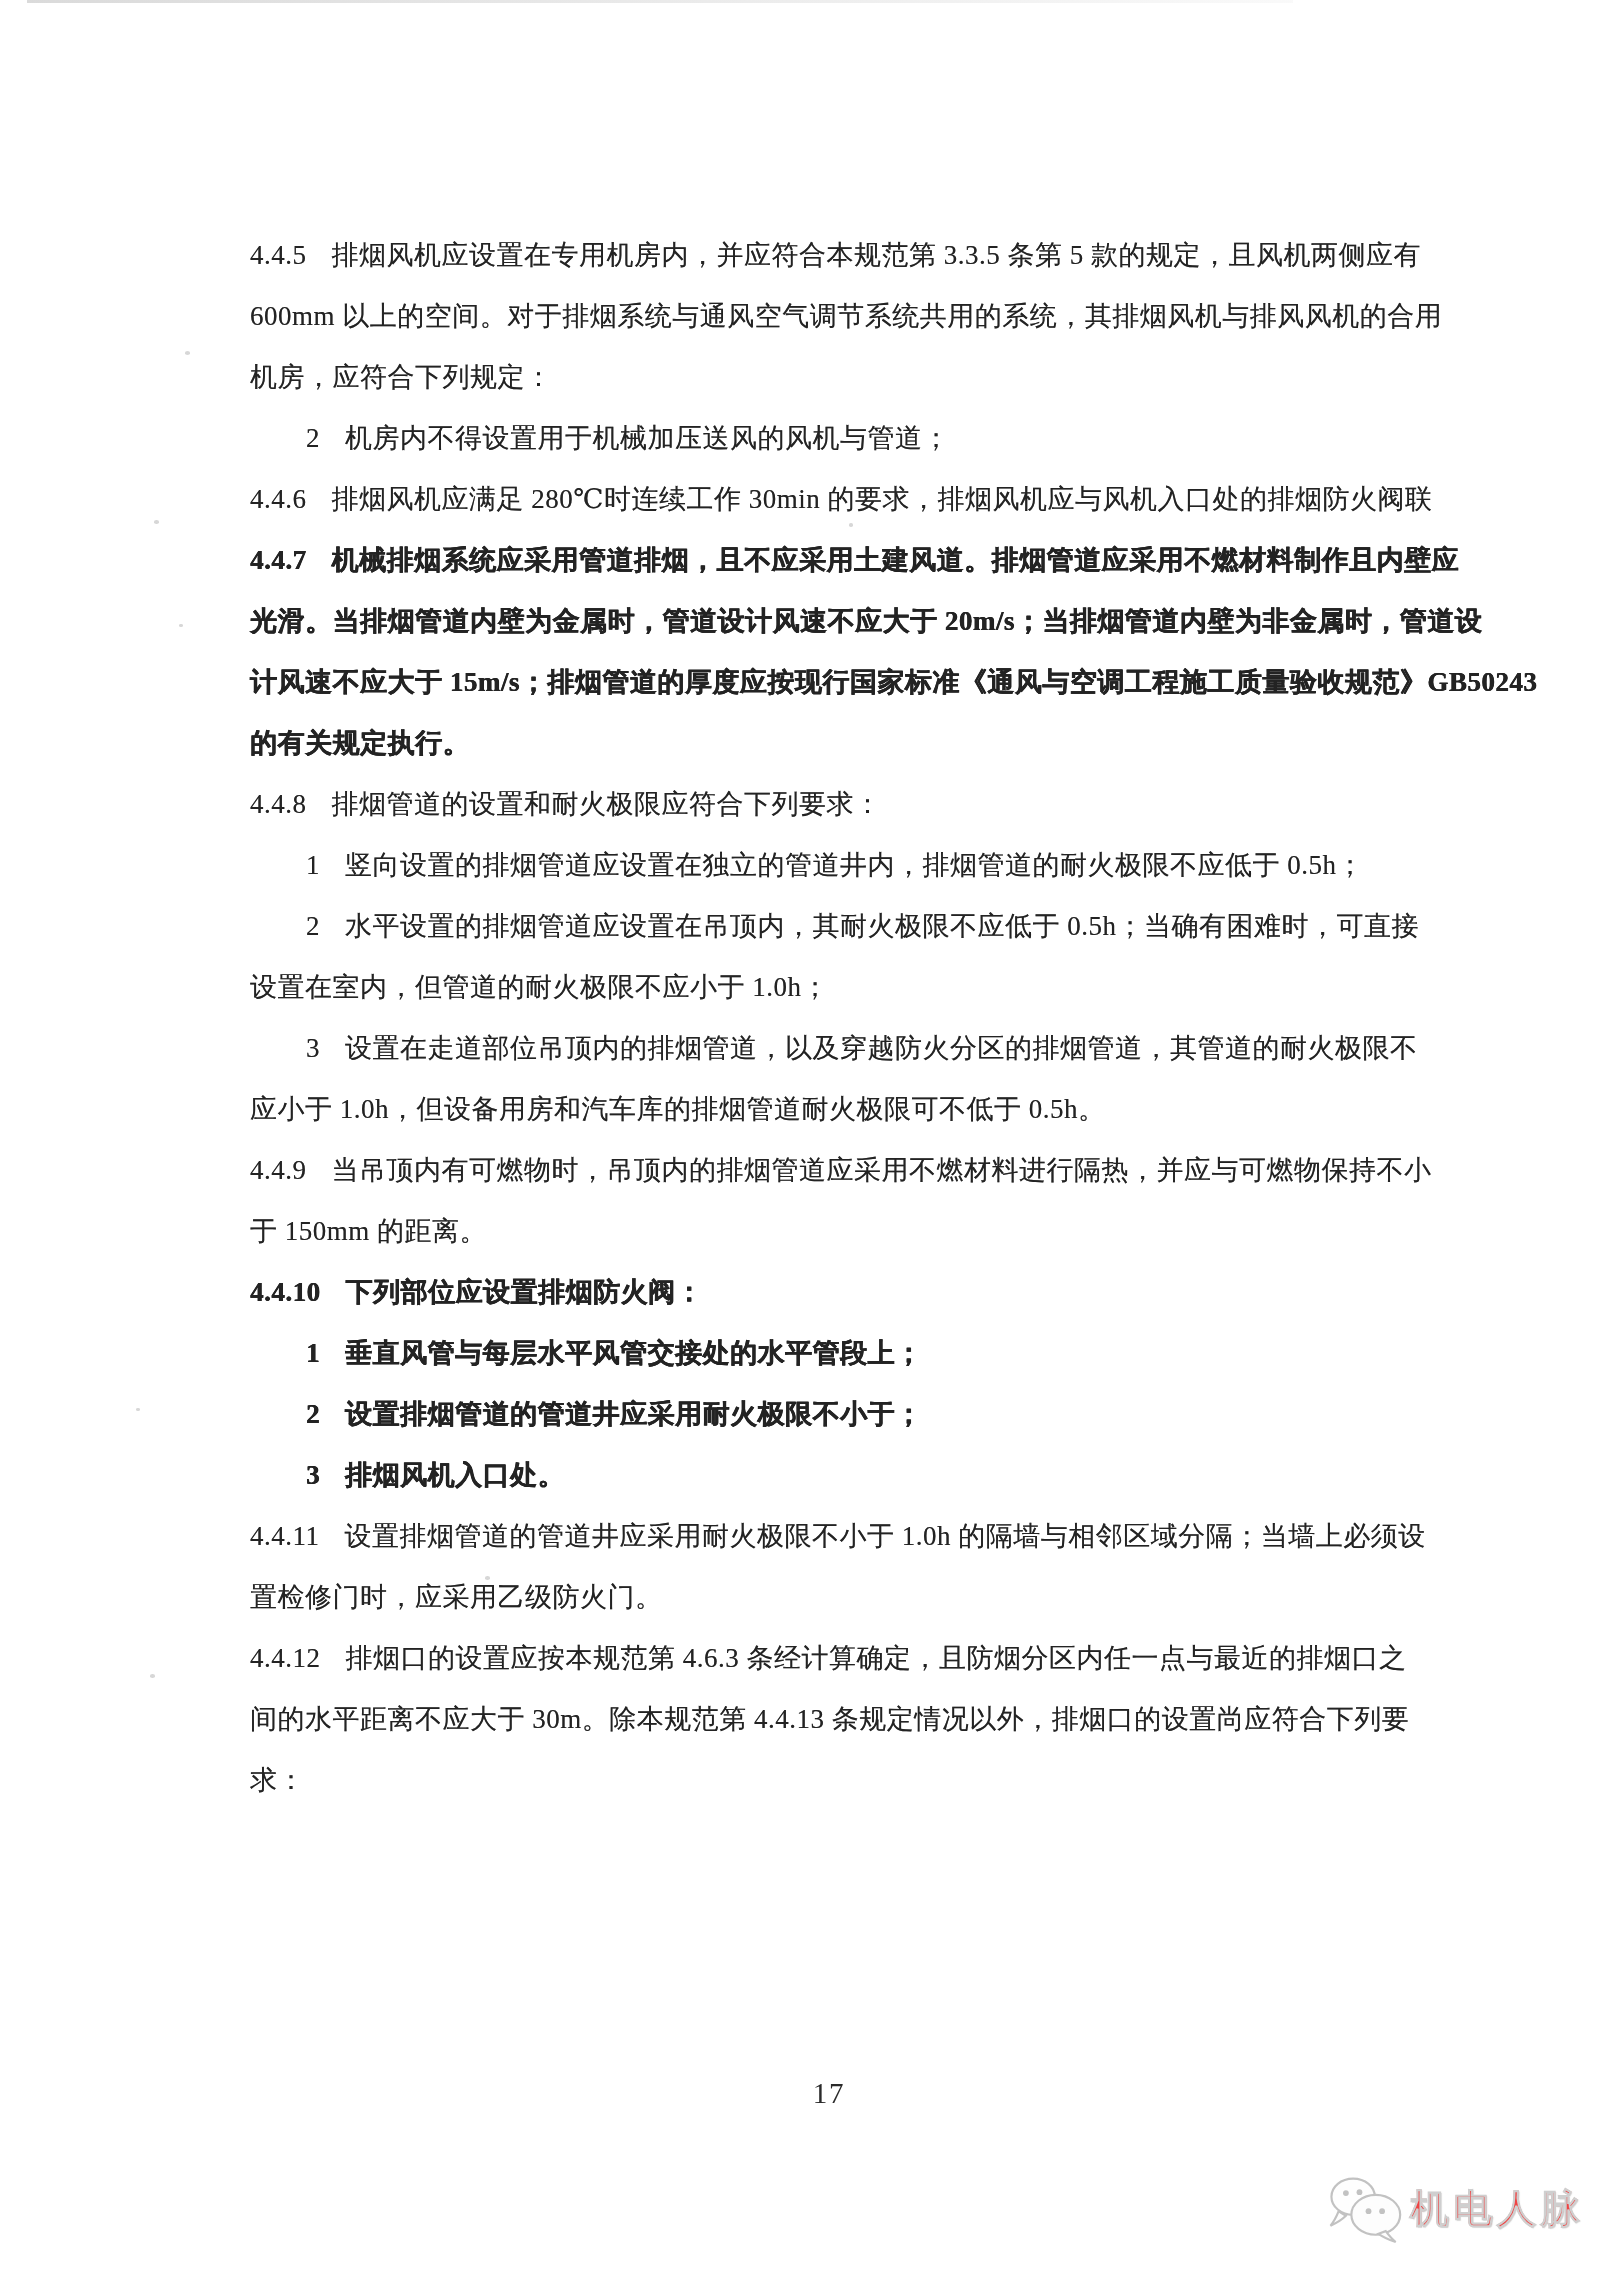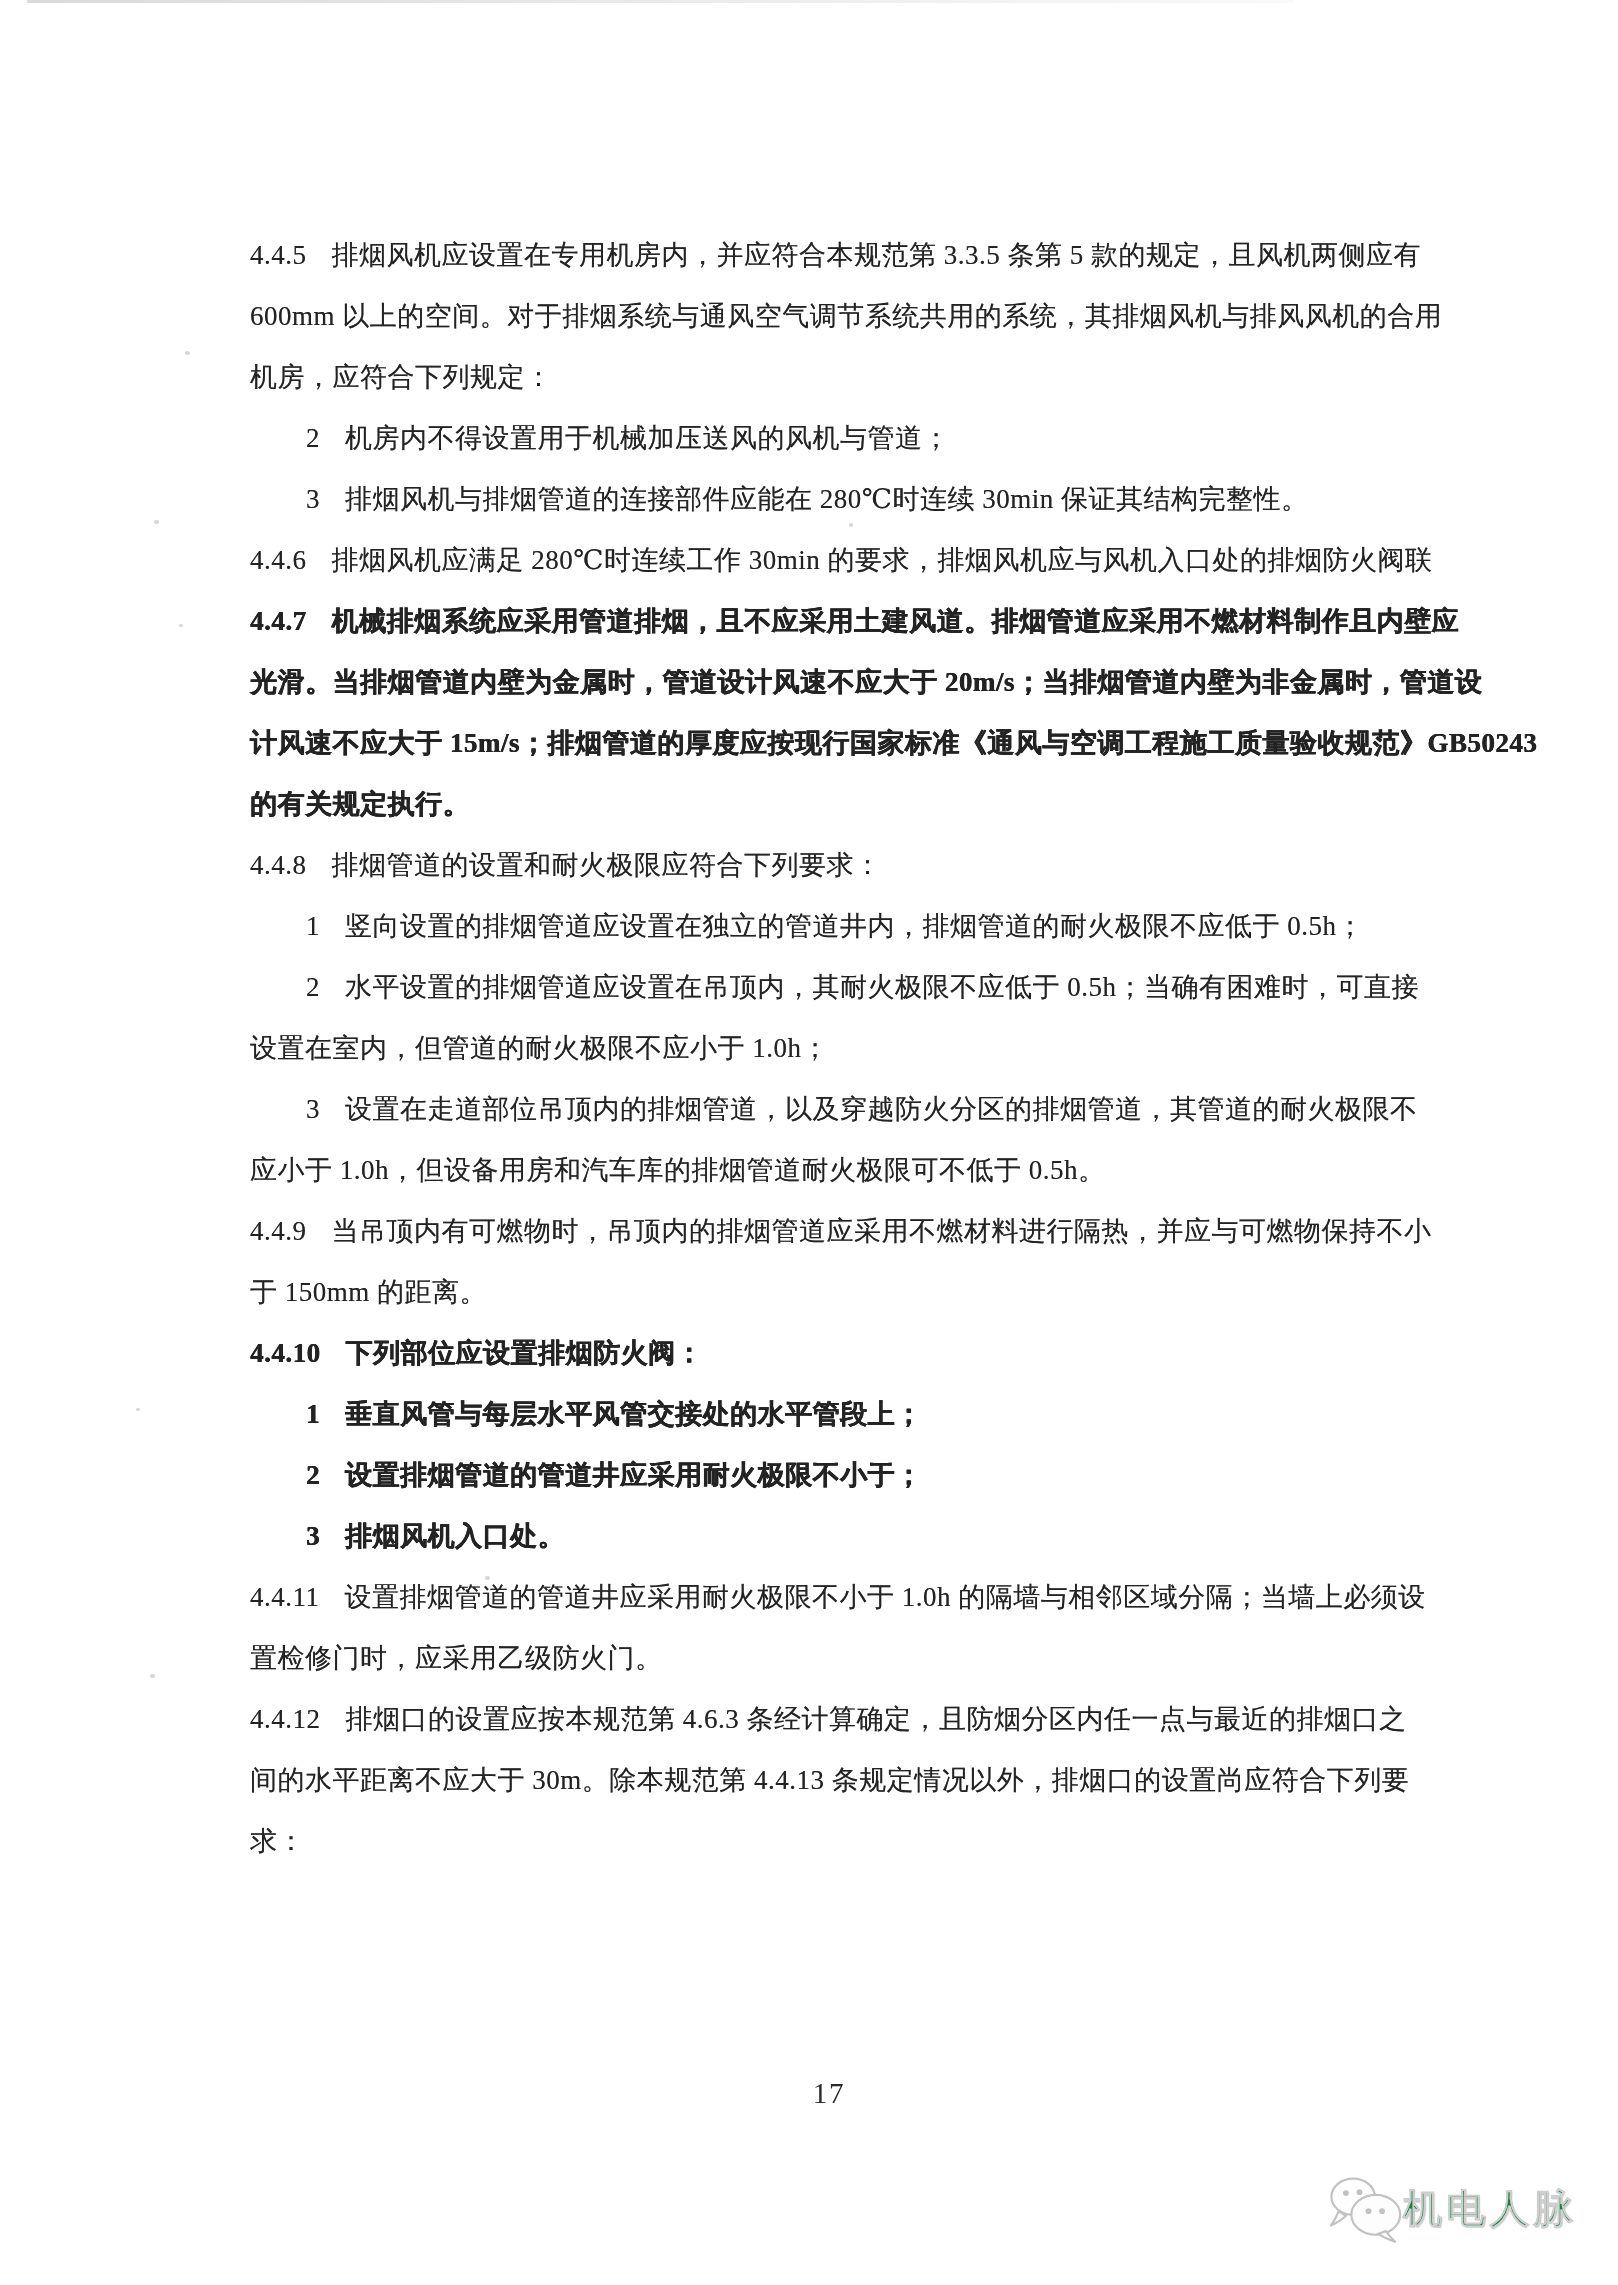"3 排烟风机与排烟管道的连接部件应能在 280℃时连续 30min" div.line { html: <div><span>3</span><span>排烟风机与排烟管道的连接部件应能在 280℃时连续 30min 保证其结构完整性。</span></div> -> none }
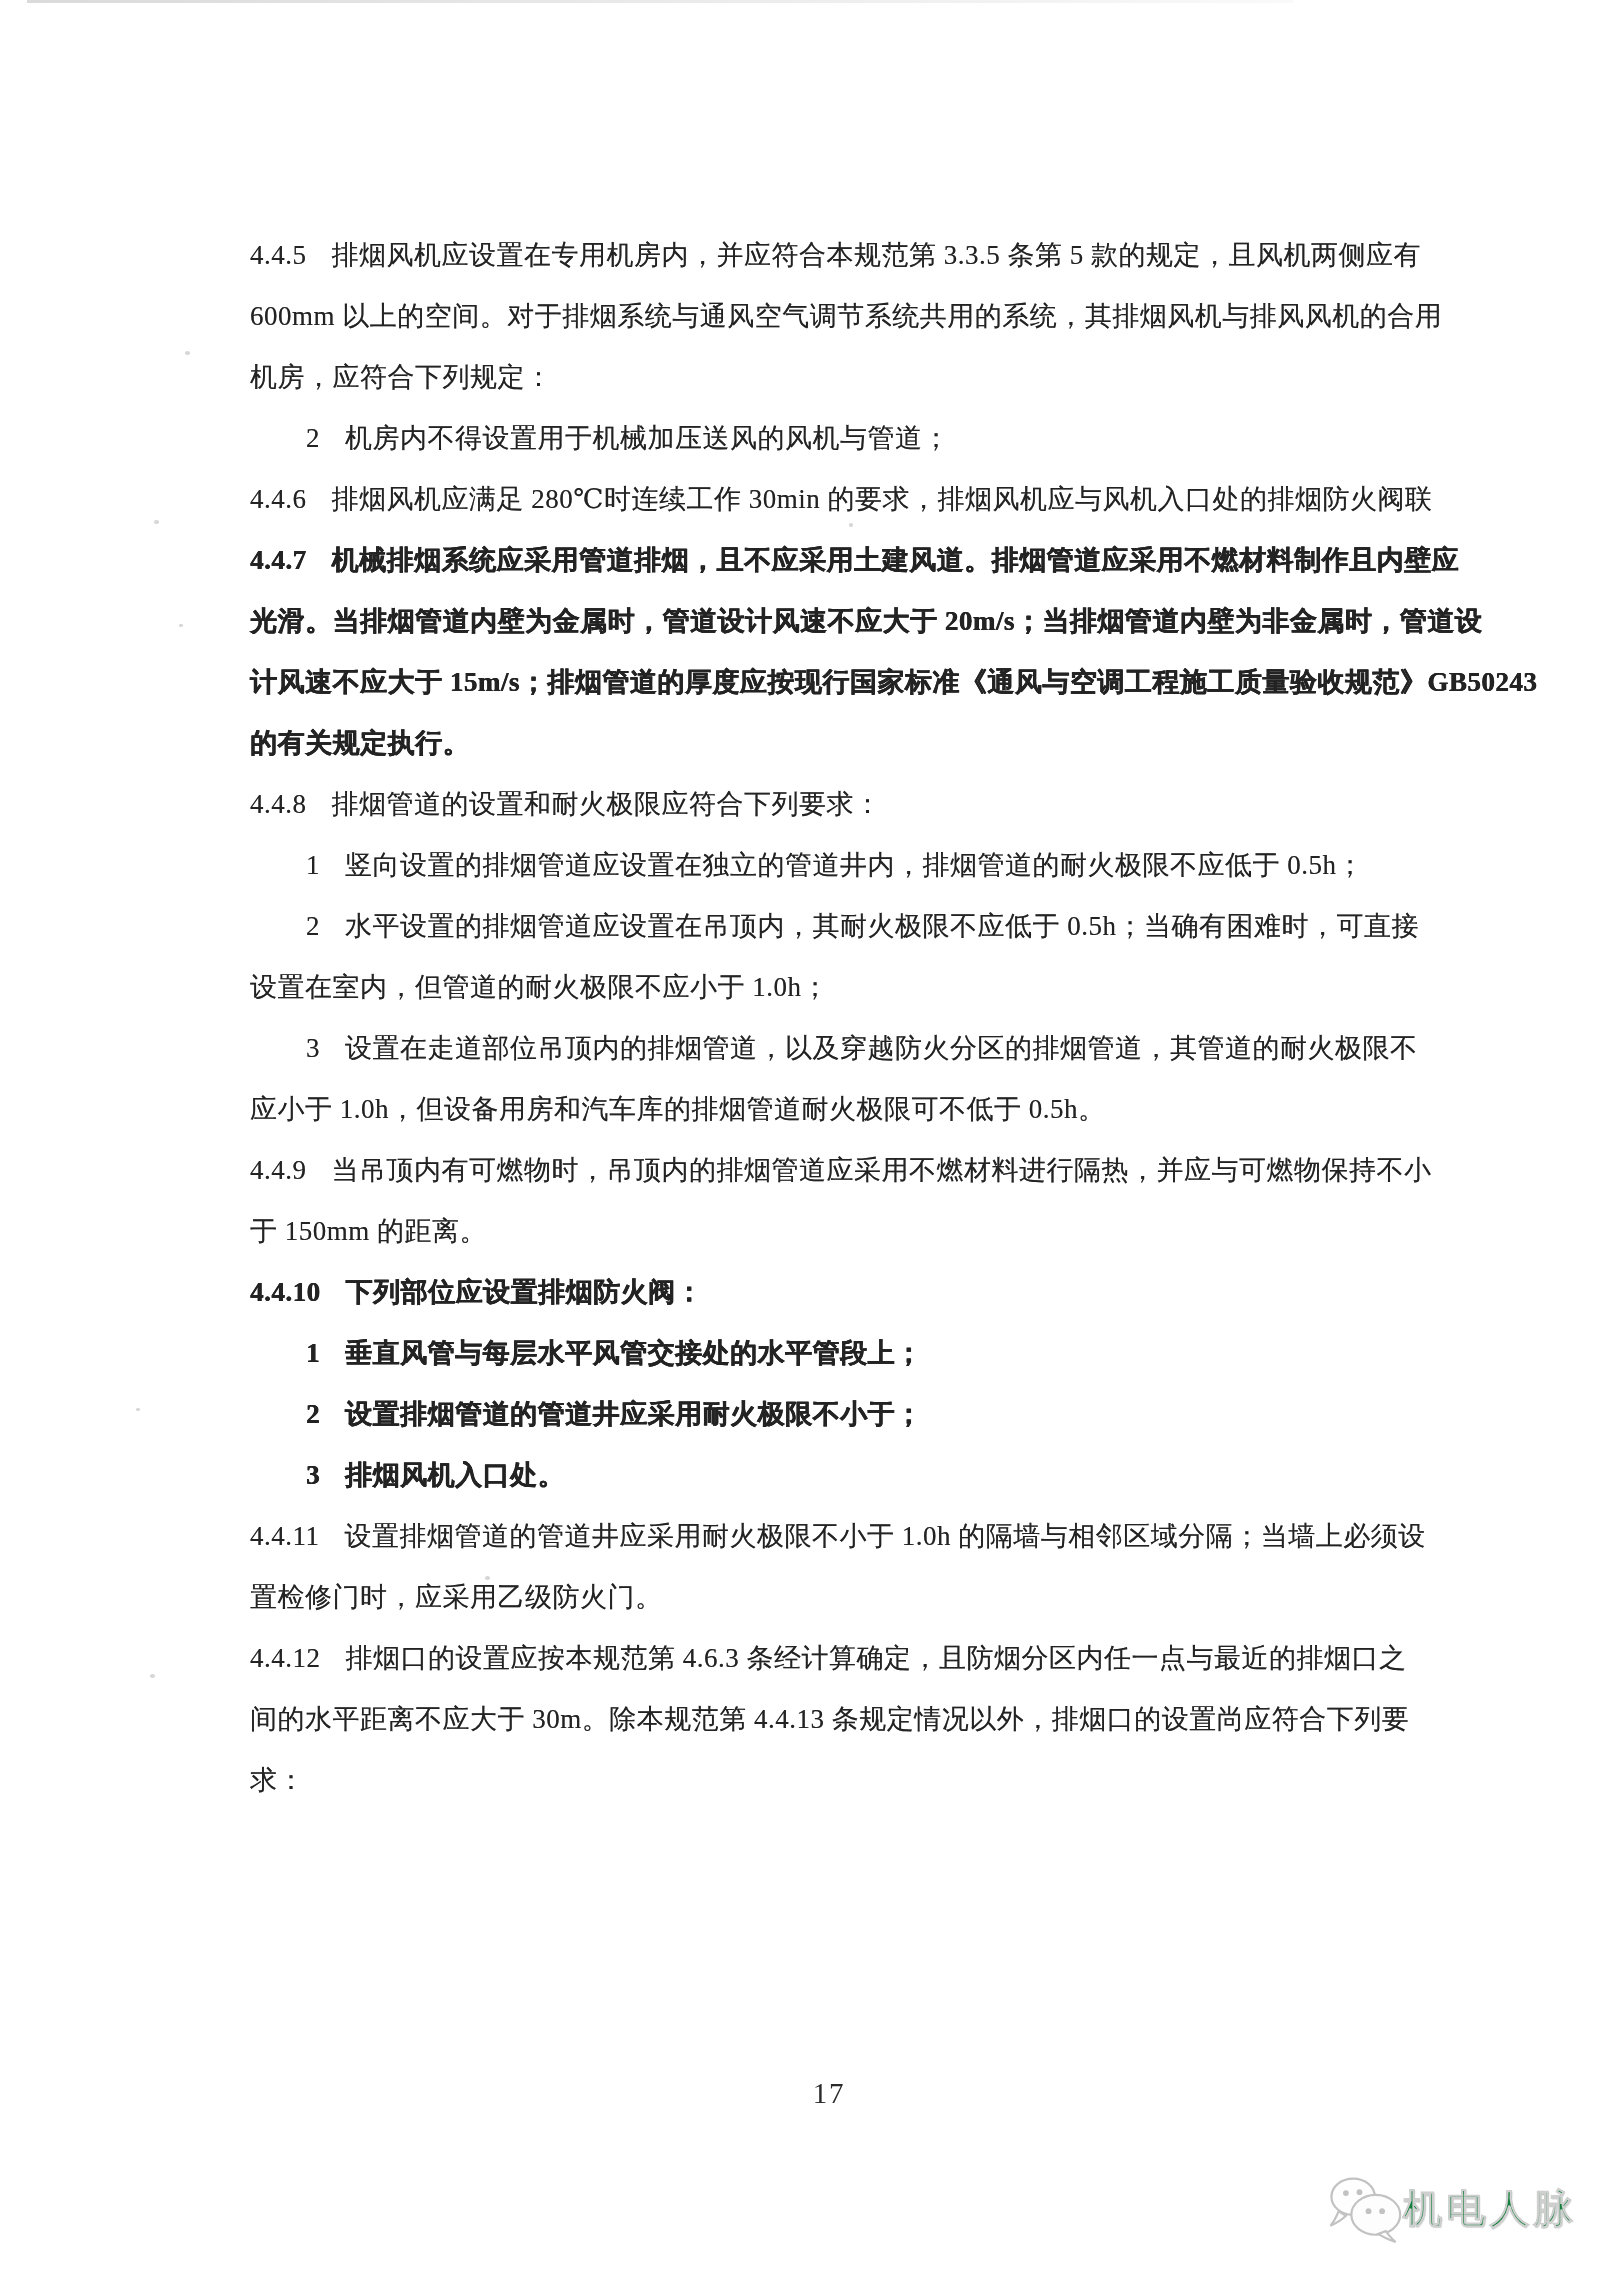"机电人脉" .watermark-text { color: #15803d -> #ef4444; margin-left: 1px -> 8px }
